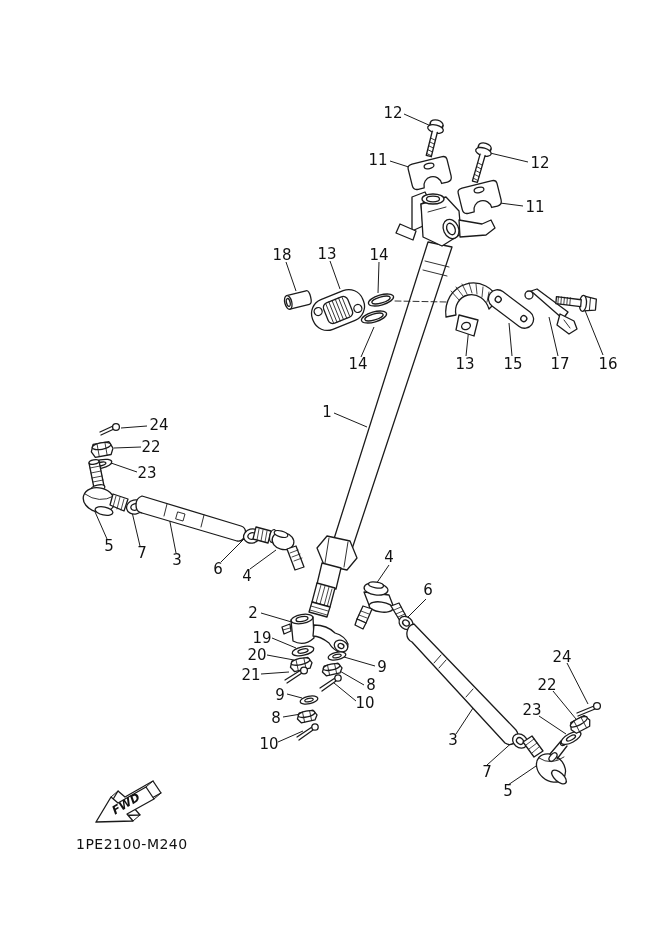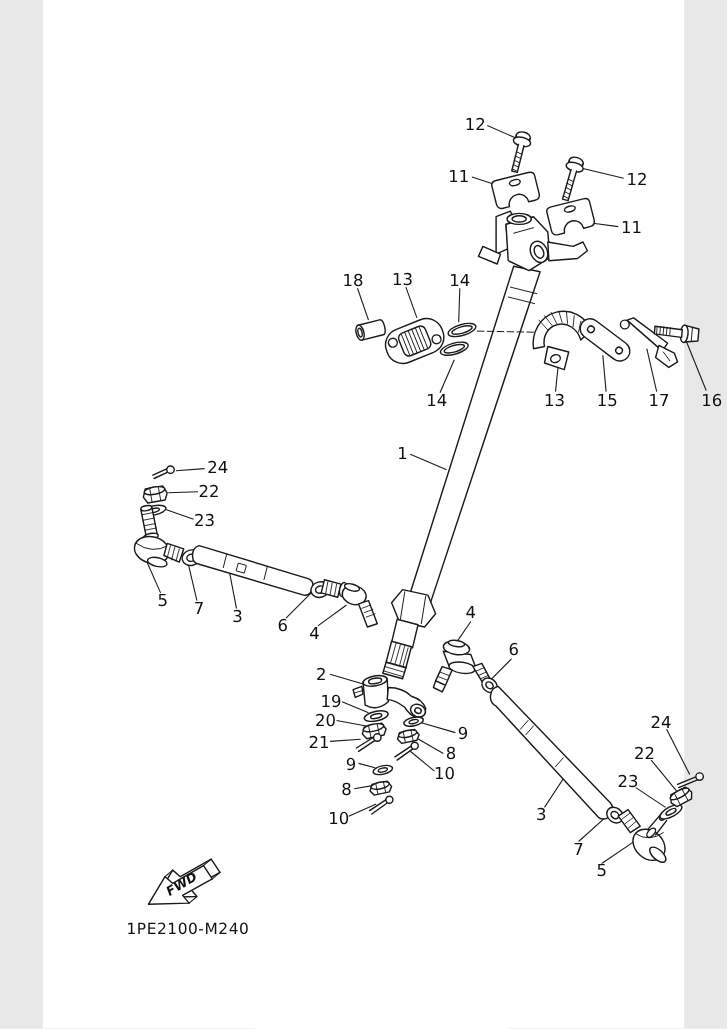"12" .page { width: 583px -> 661px }
